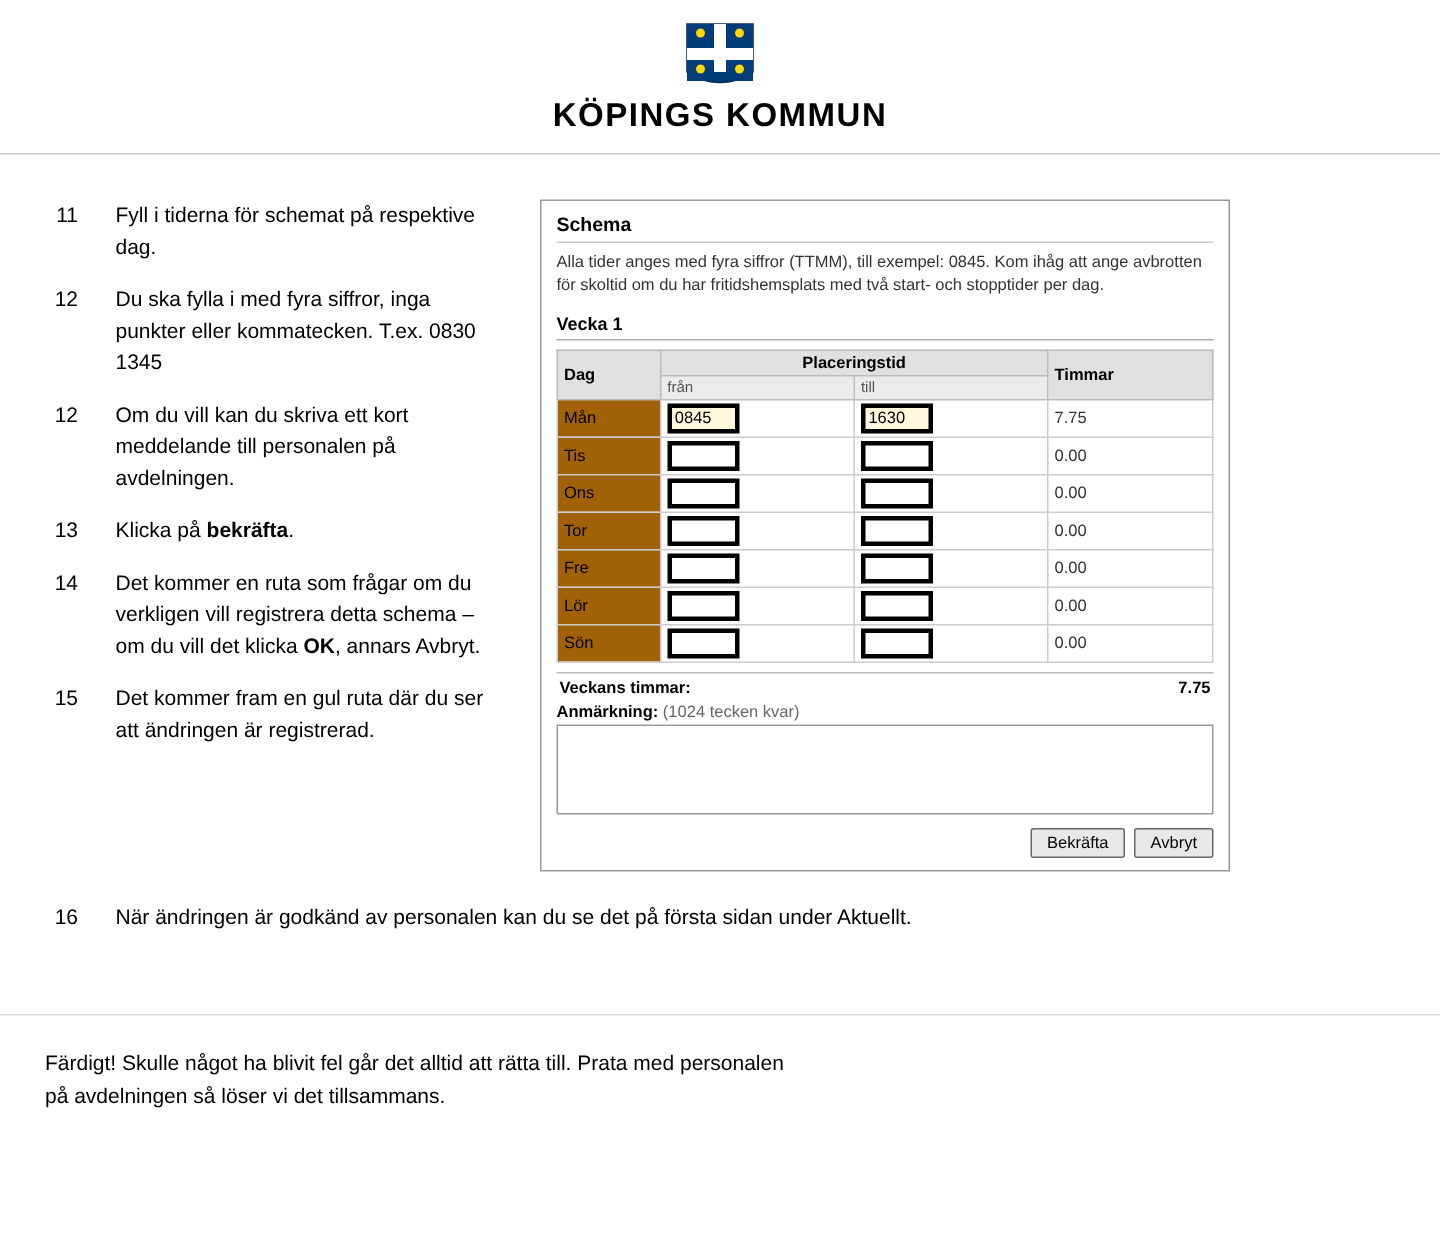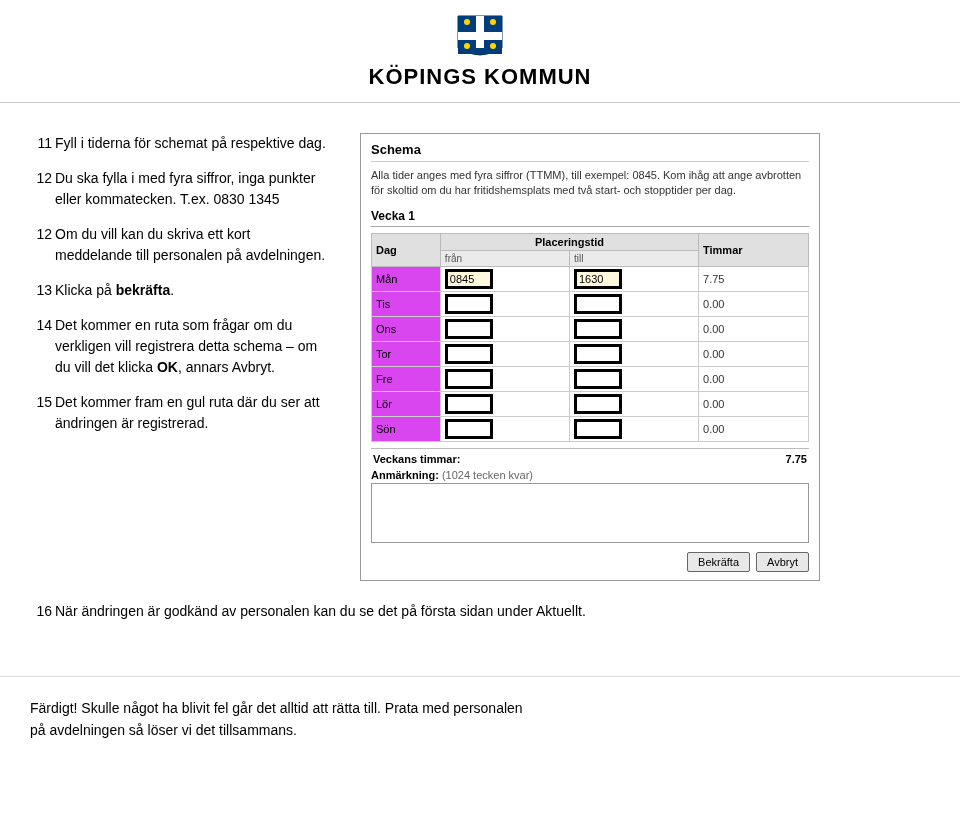"11" .step-row { gap: 3px -> 25px }
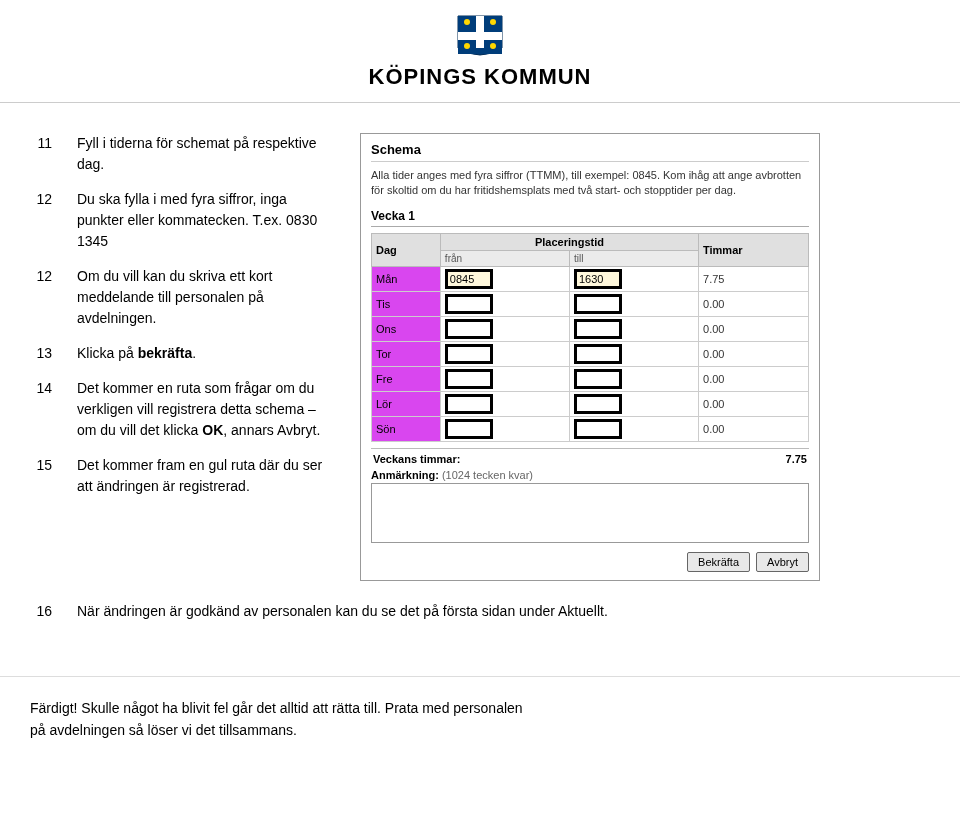"Mån" .schema-table td.day-label { background: #d946ef -> #a16207 }
